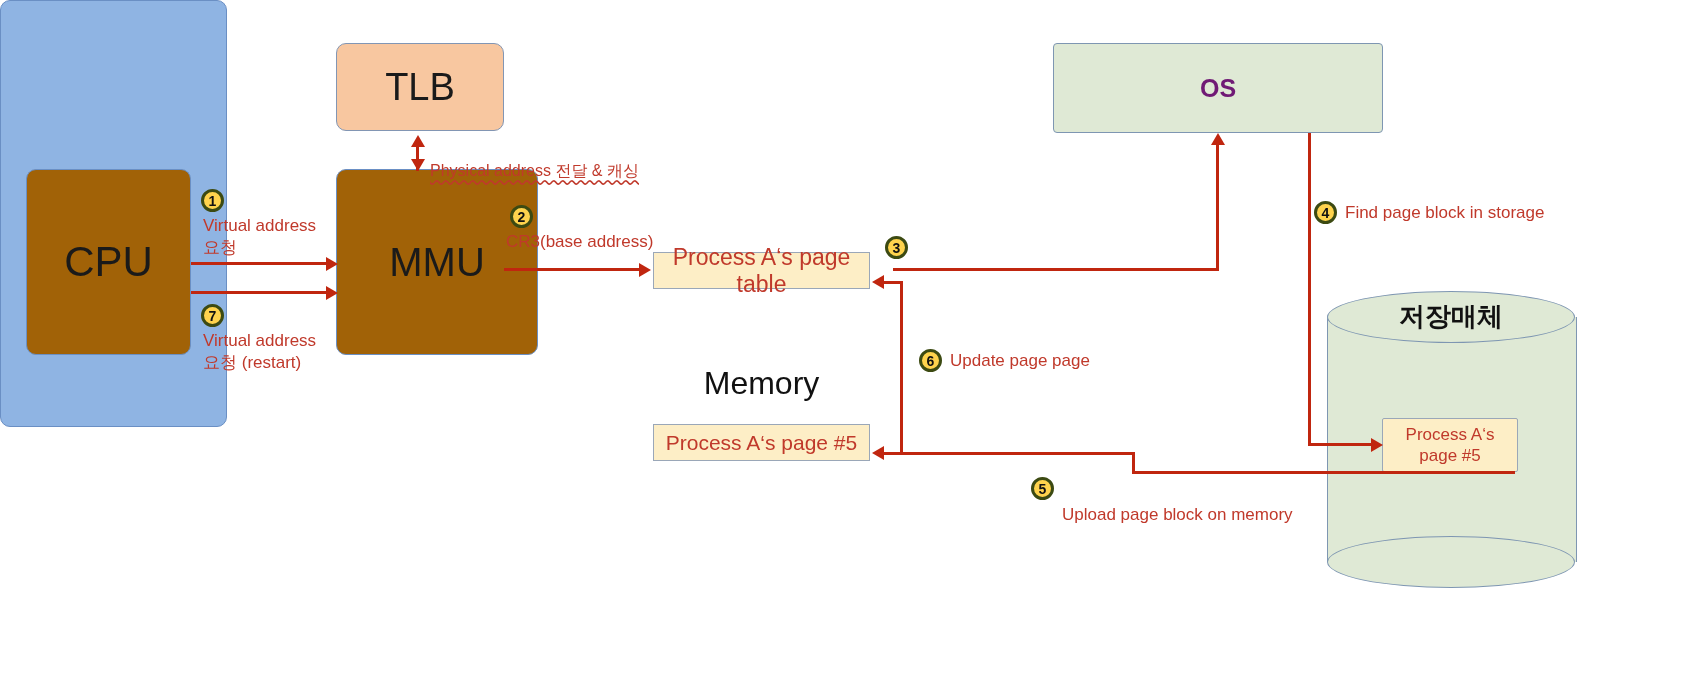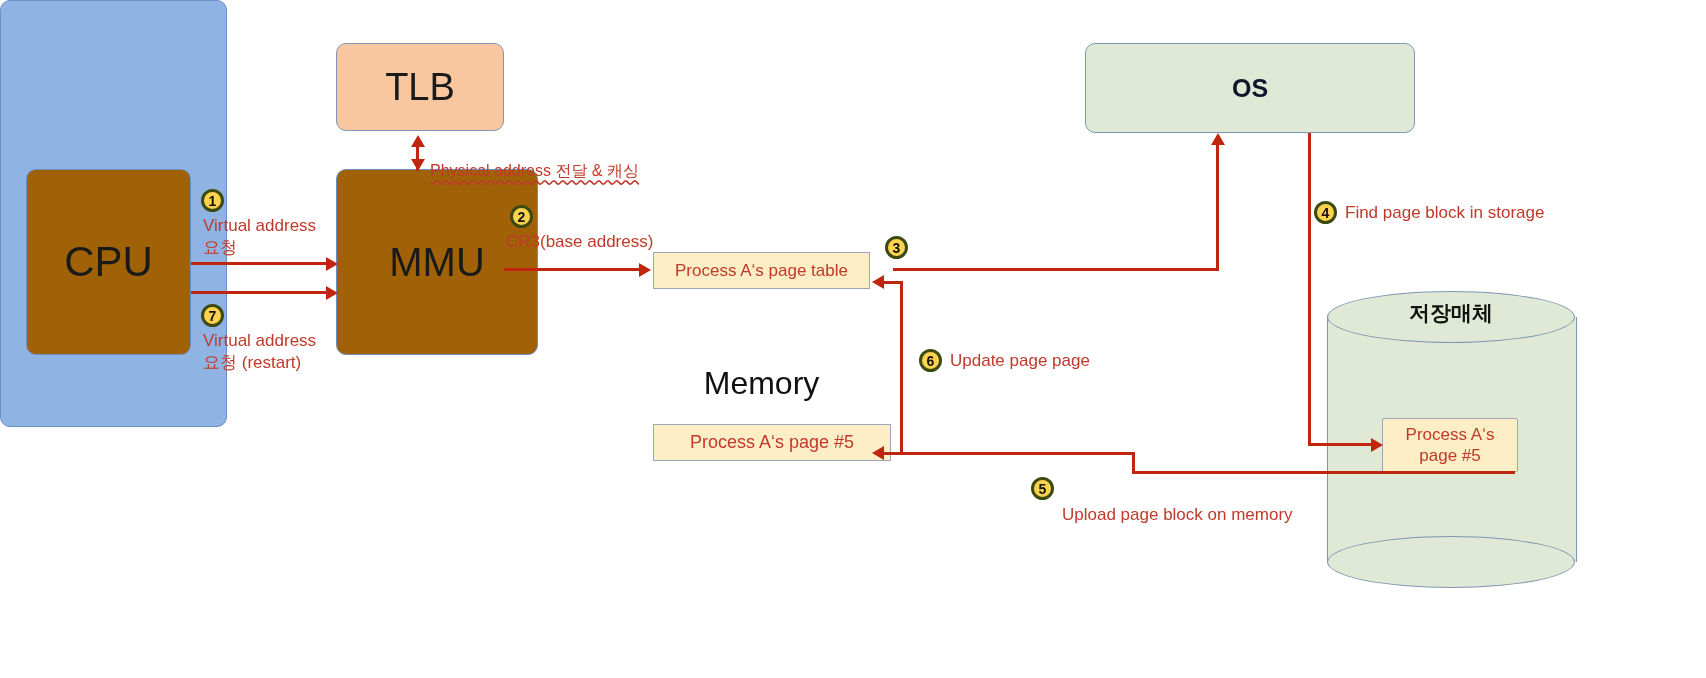"OS" .green { border-radius: 10px -> 4px; color: #0f172a -> #701a75; margin-left: 32px -> none }
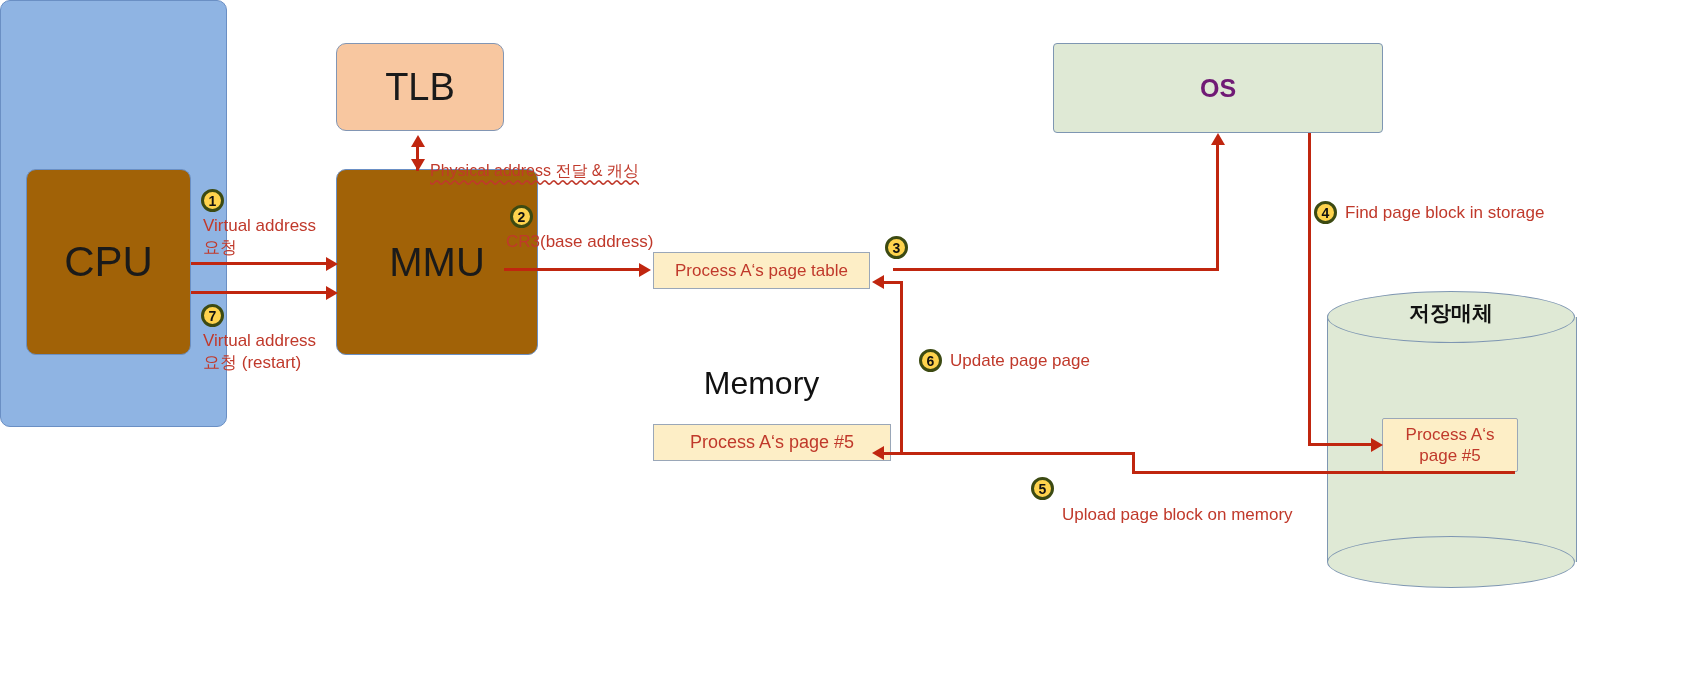"Process A‘s page table" #pagetable { font-size: 17px -> 23px }
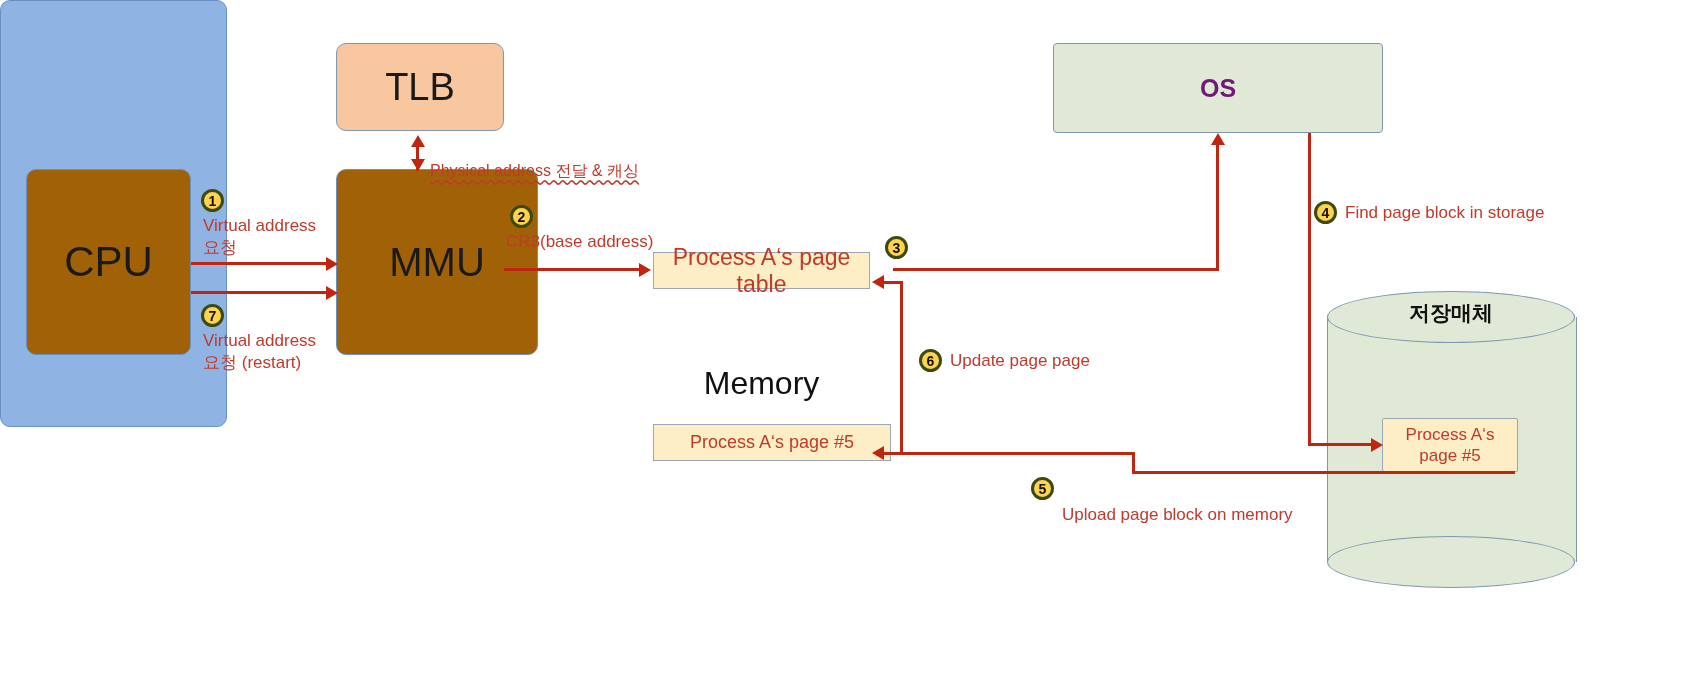"저장매체" #cyllabel { font-size: 21px -> 26px }
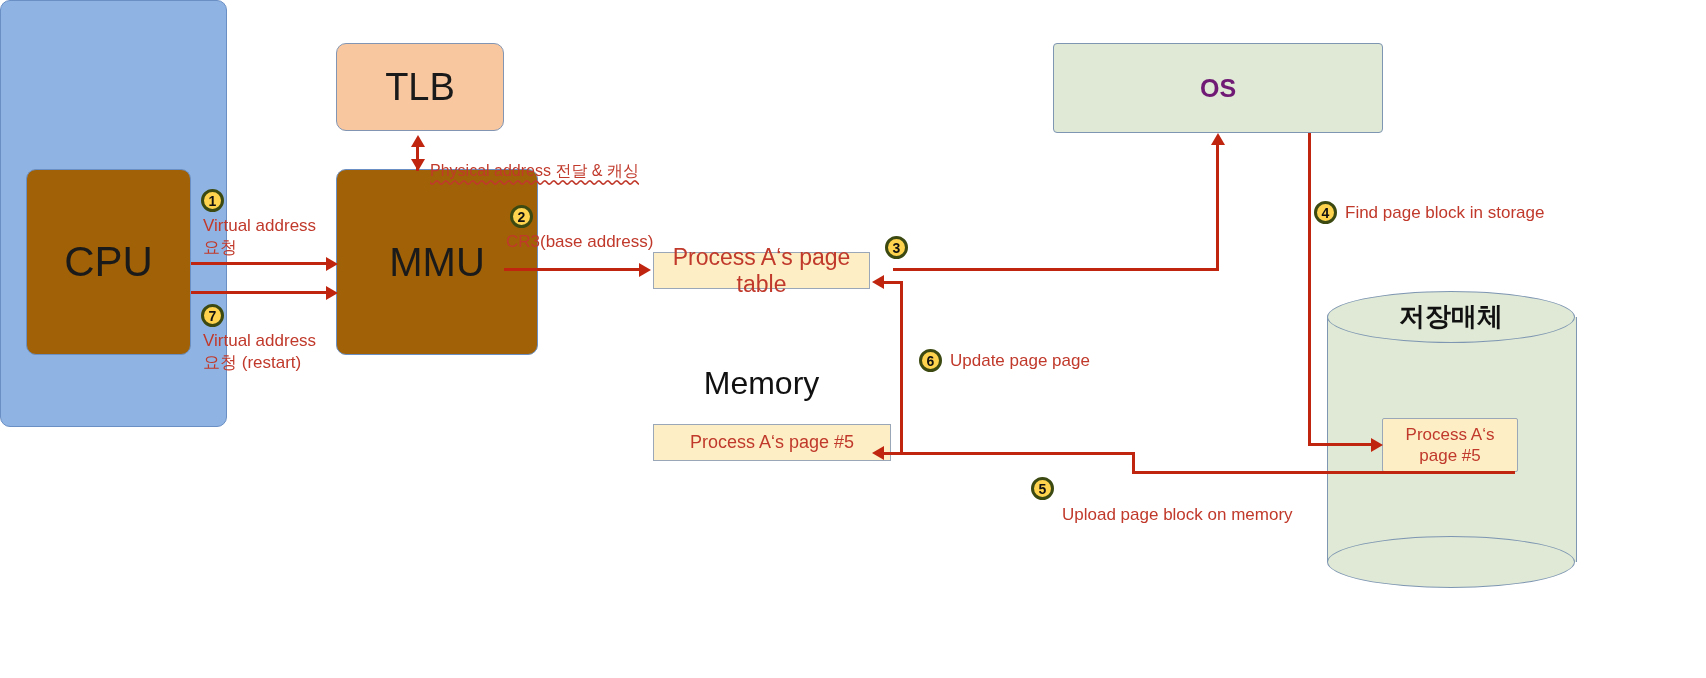"Process A‘s page #5" #page5mem { font-size: 18px -> 21px; width: 238px -> 217px }
